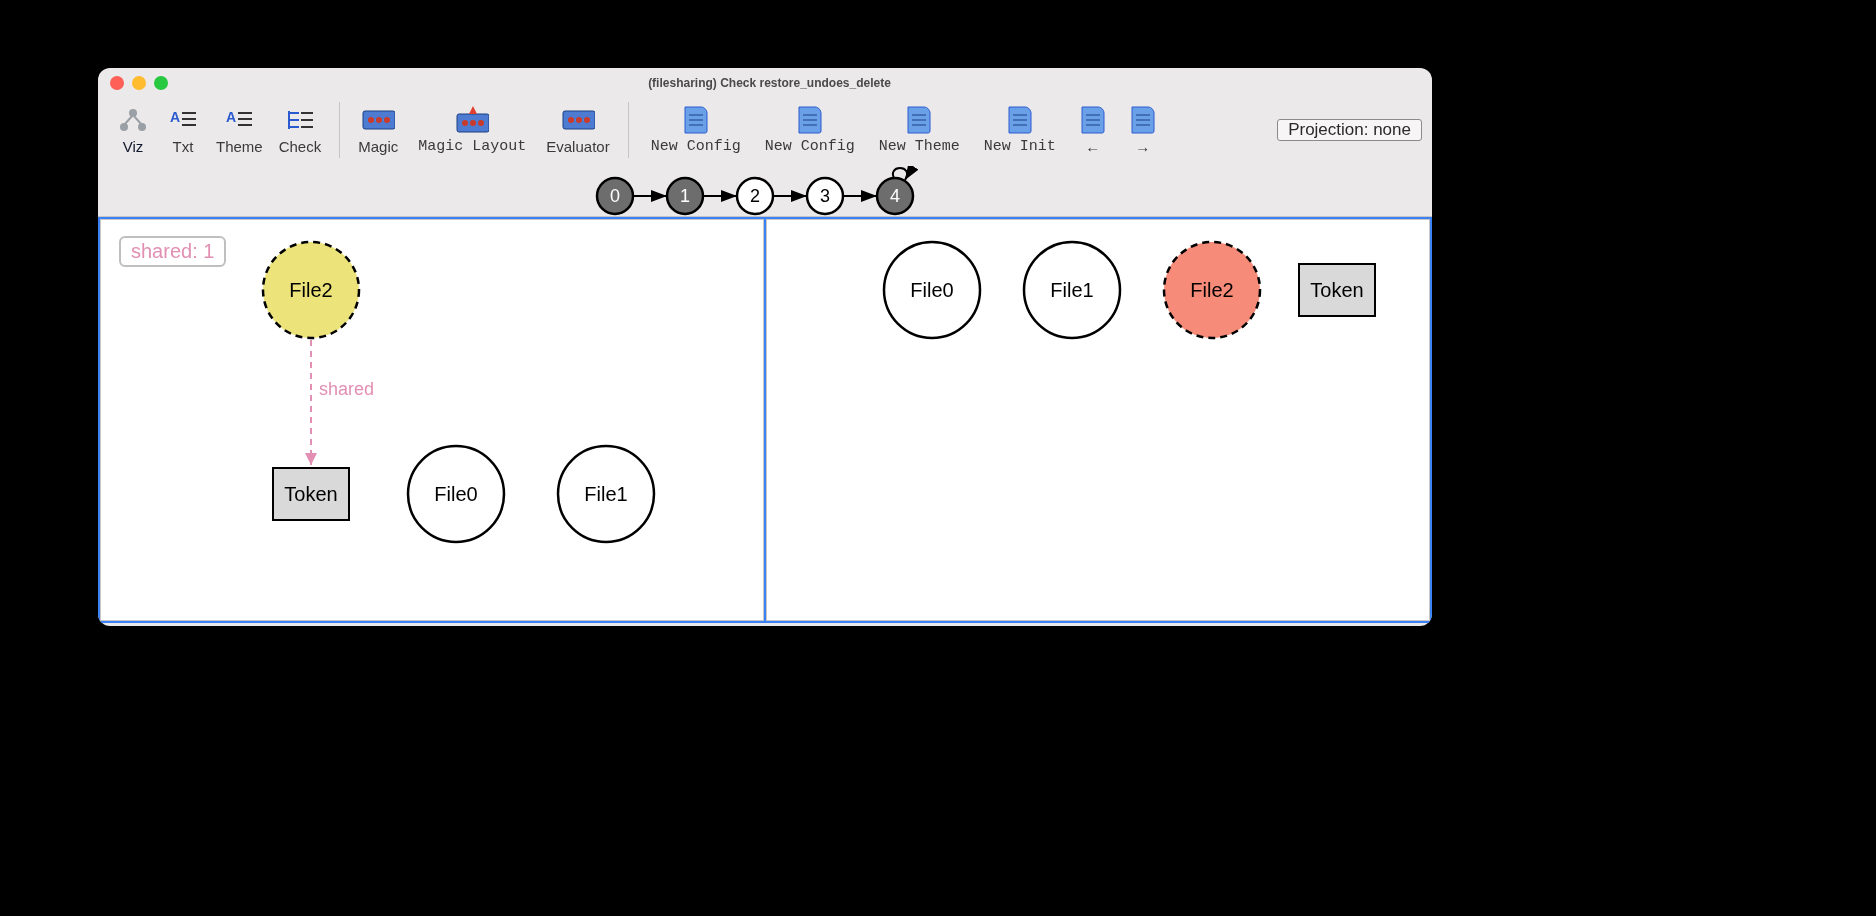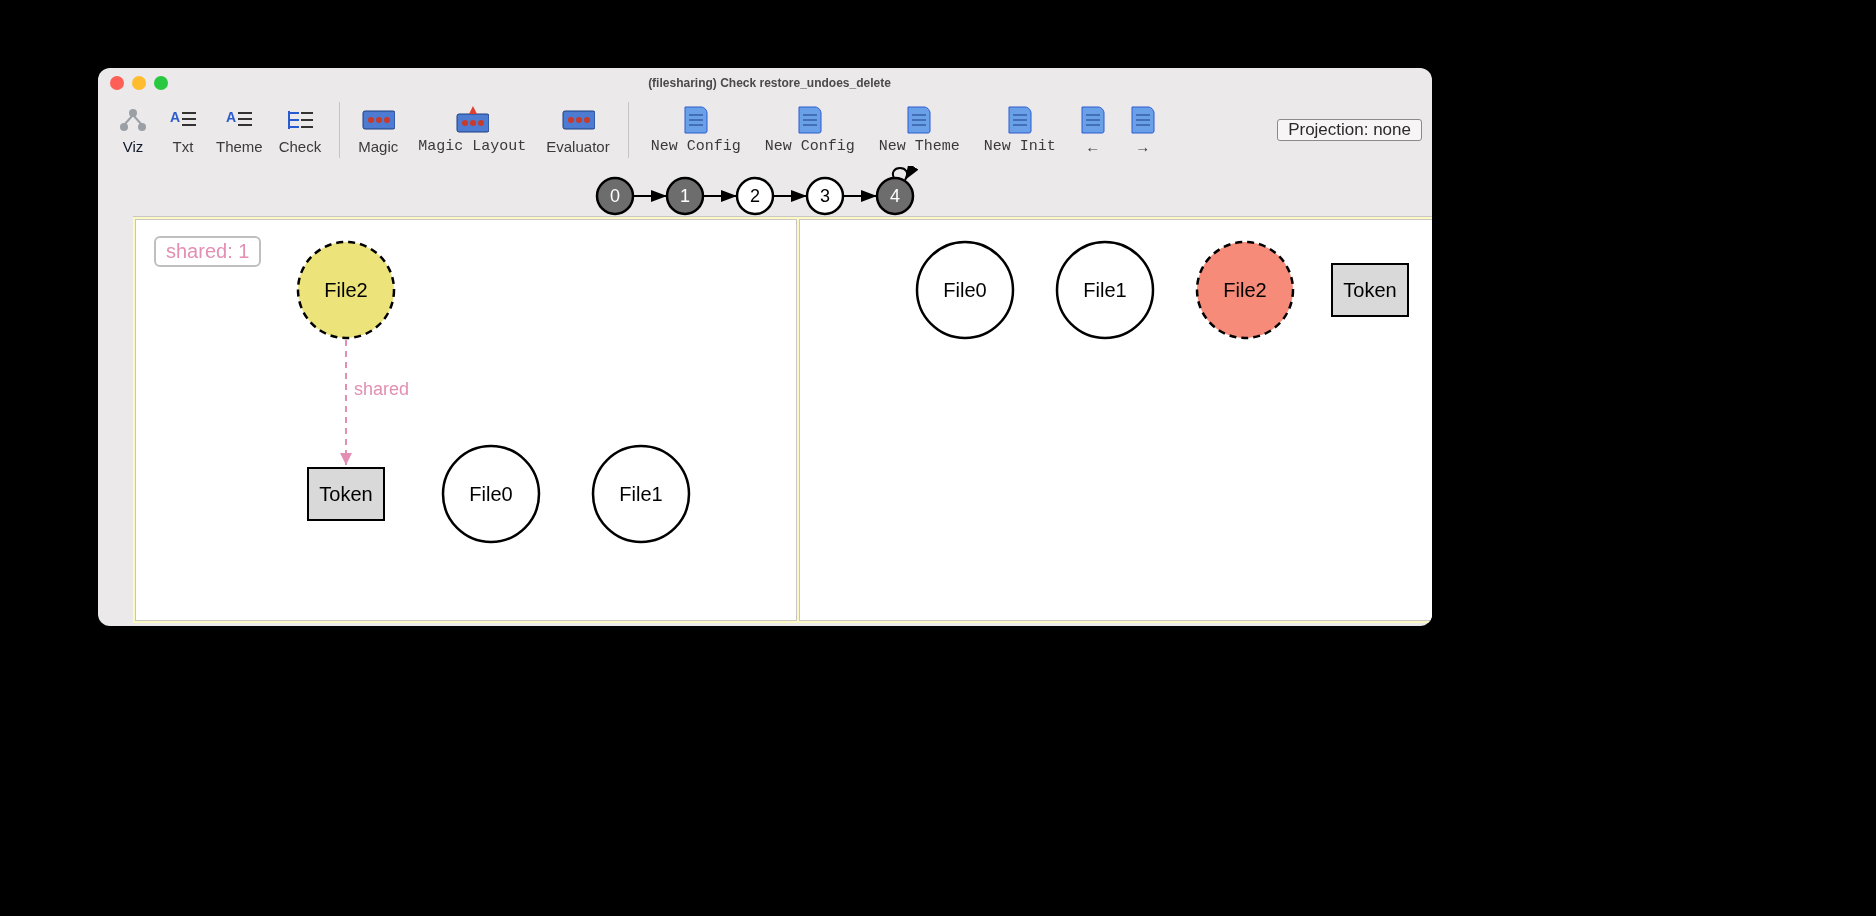"shared: 1" .panes { background: #fef9c3 -> #3b82f6; margin-left: 35px -> none }
